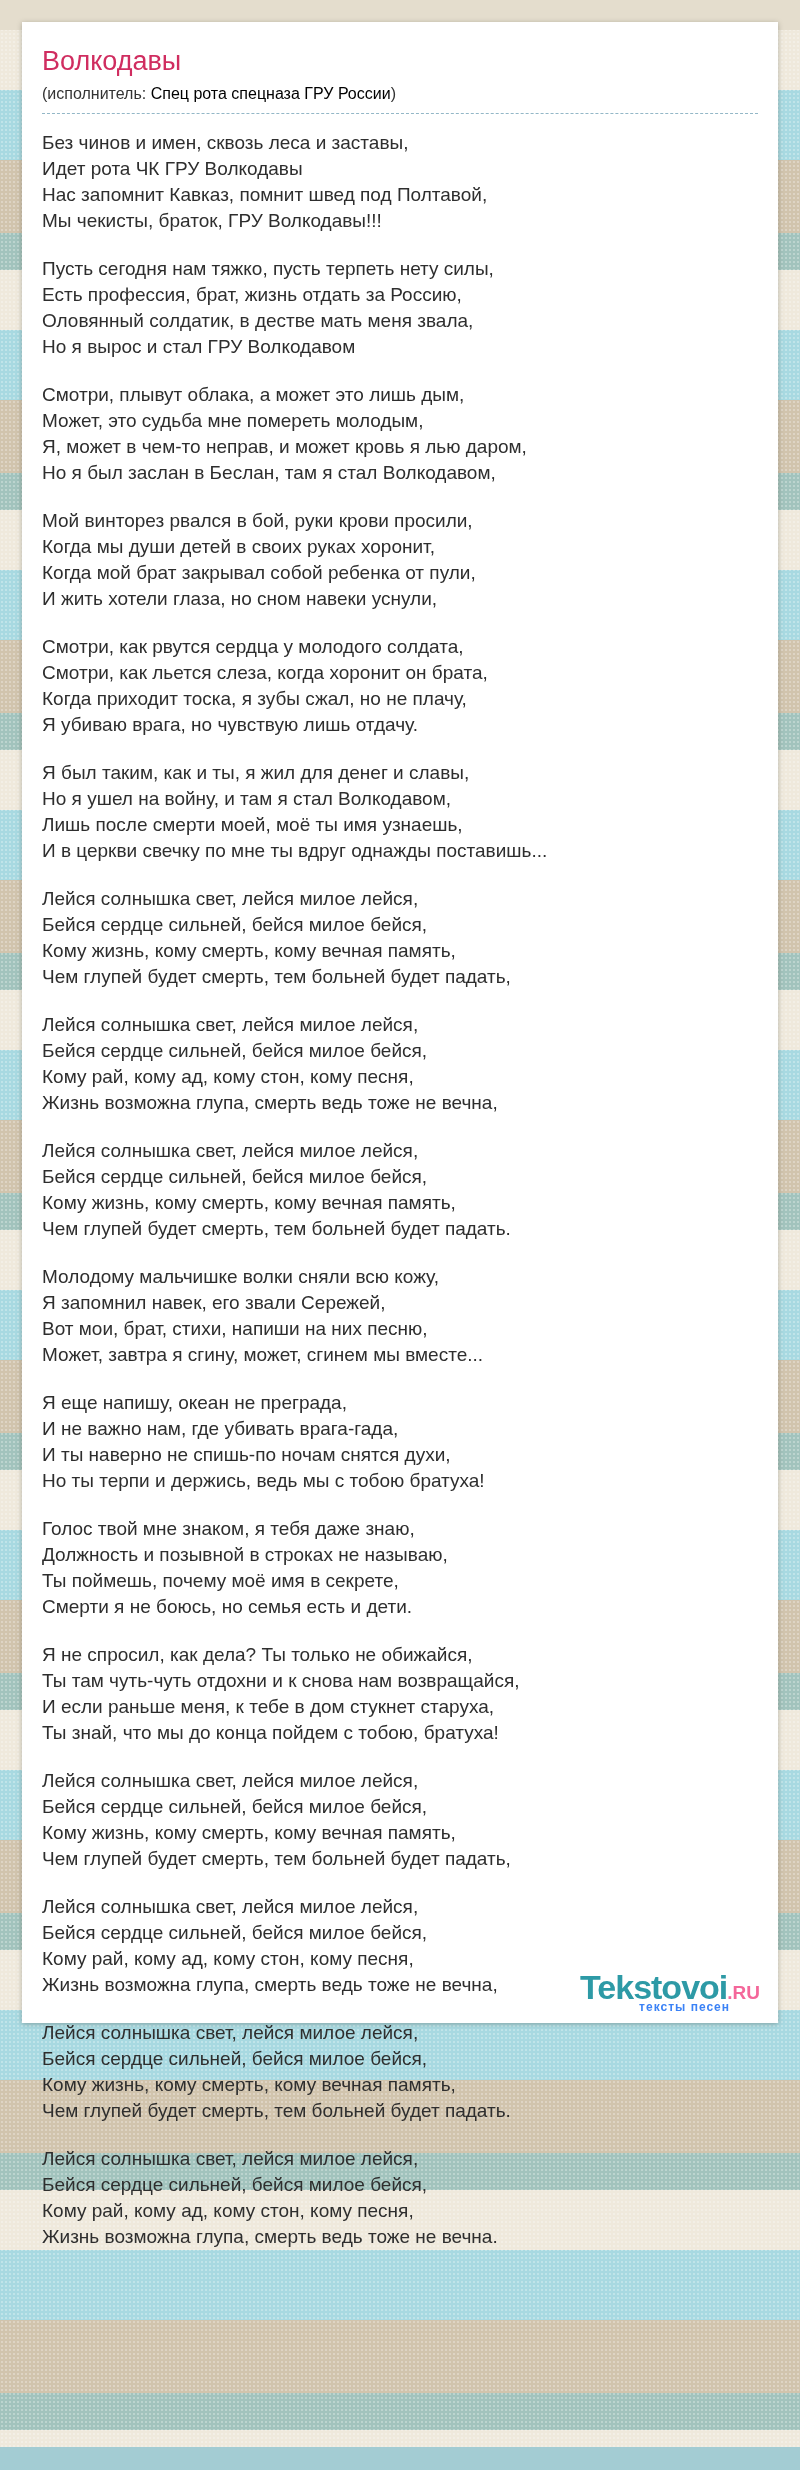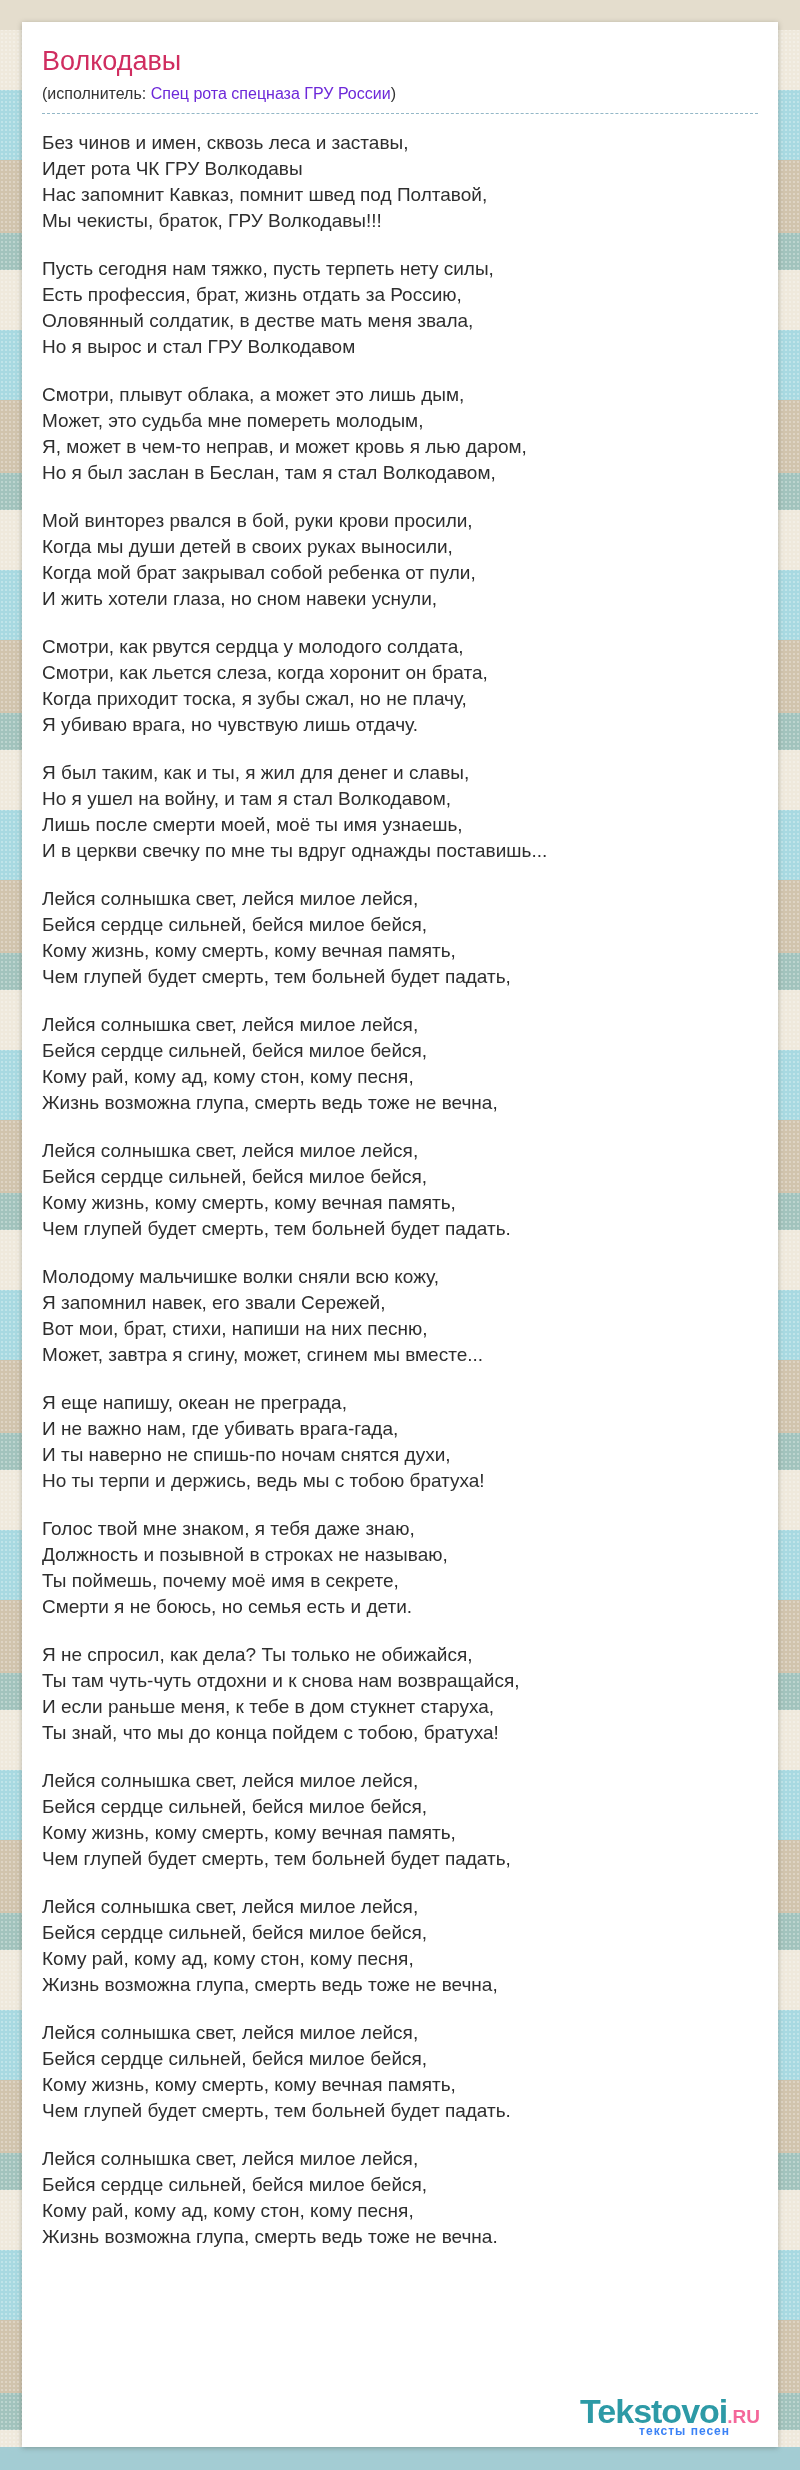"Волкодавы" .card { height: 2425px -> 2001px }
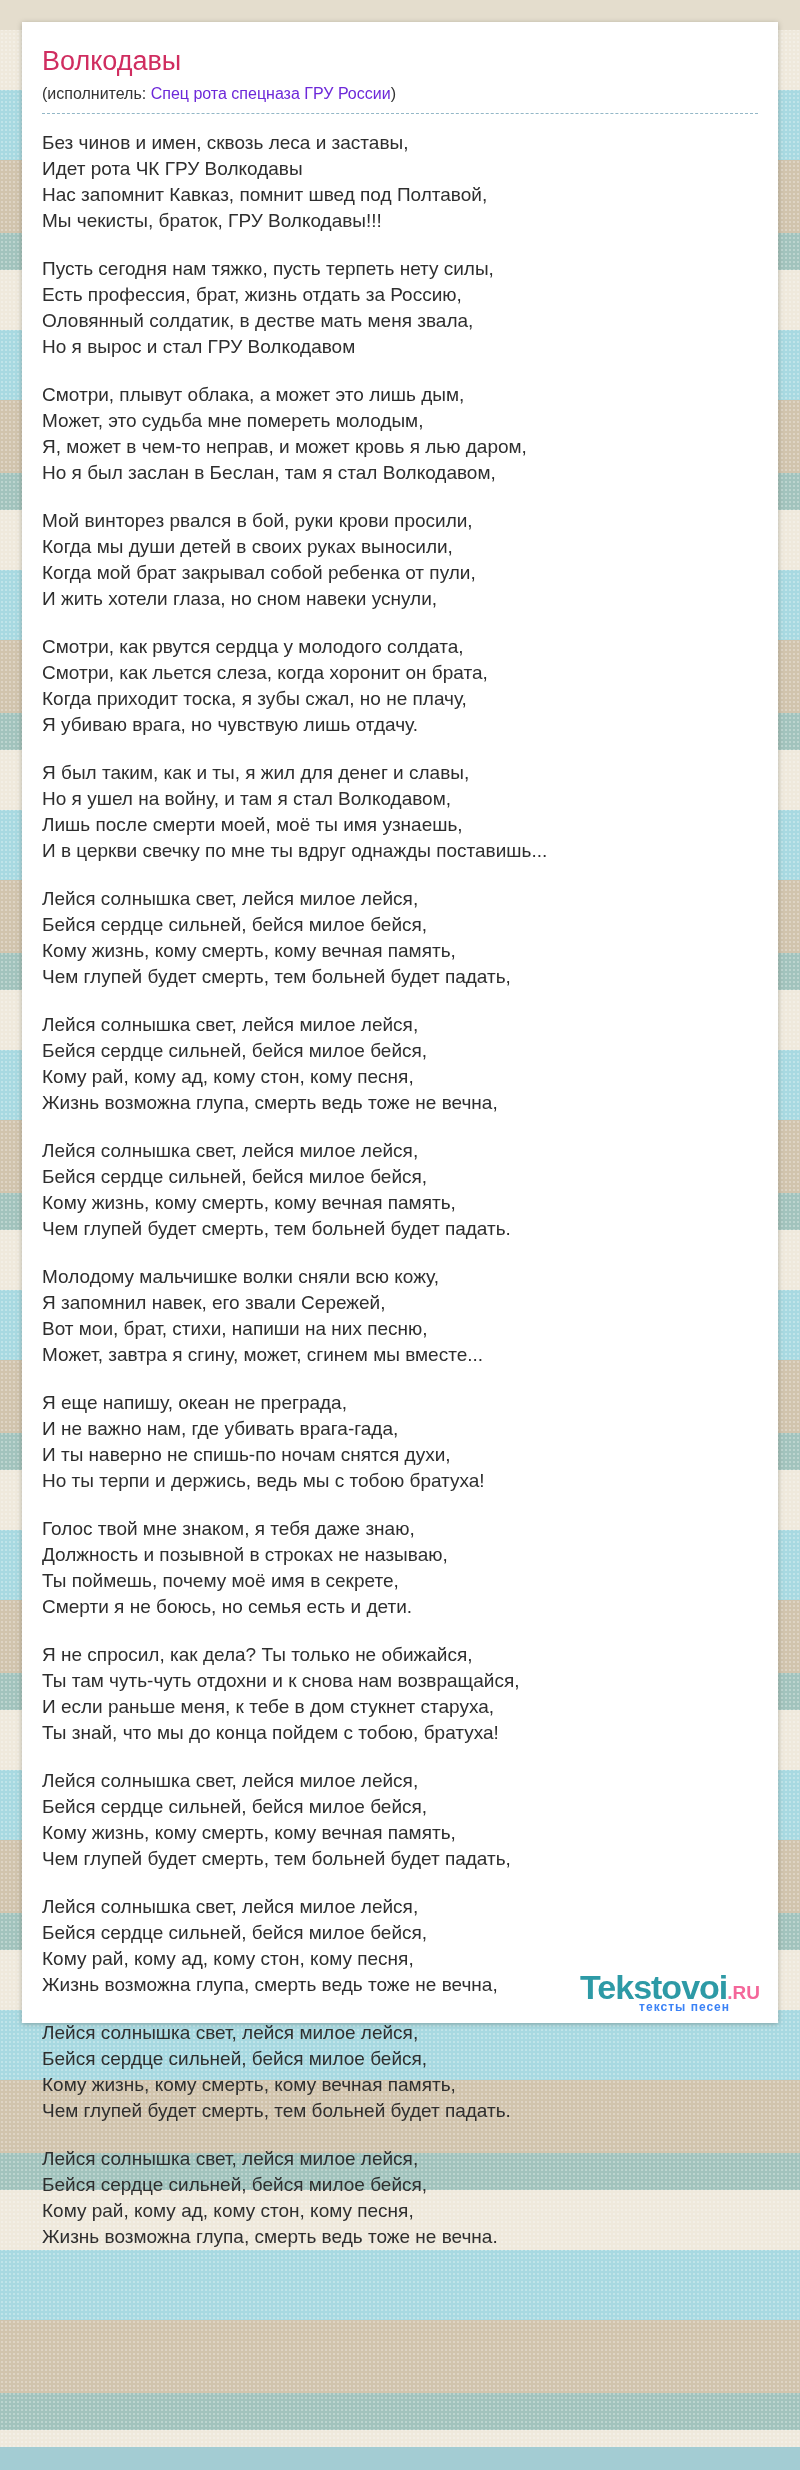"Спец рота спецназа ГРУ России" .artist-line a { color: #6d28d9 -> #000000 }
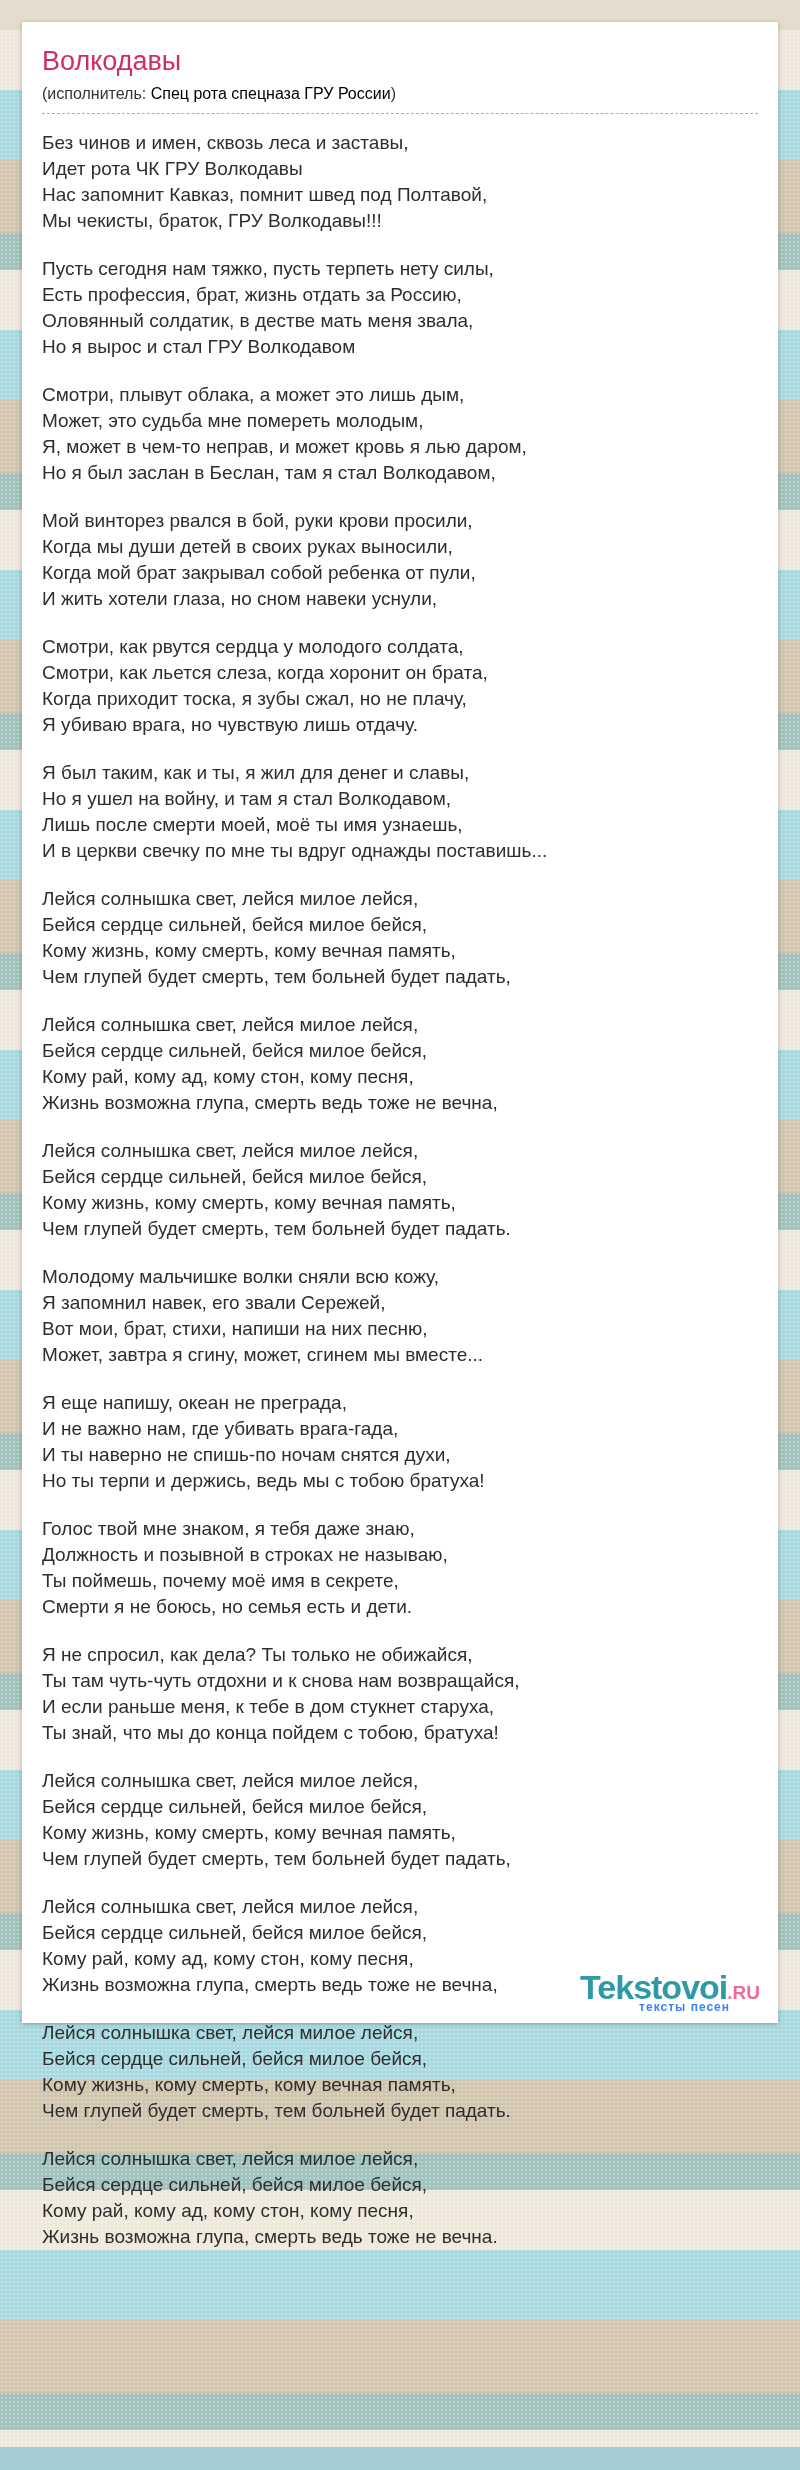"Мой винторез рвался в бой," p.stanza { text: выносили -> хоронит }
